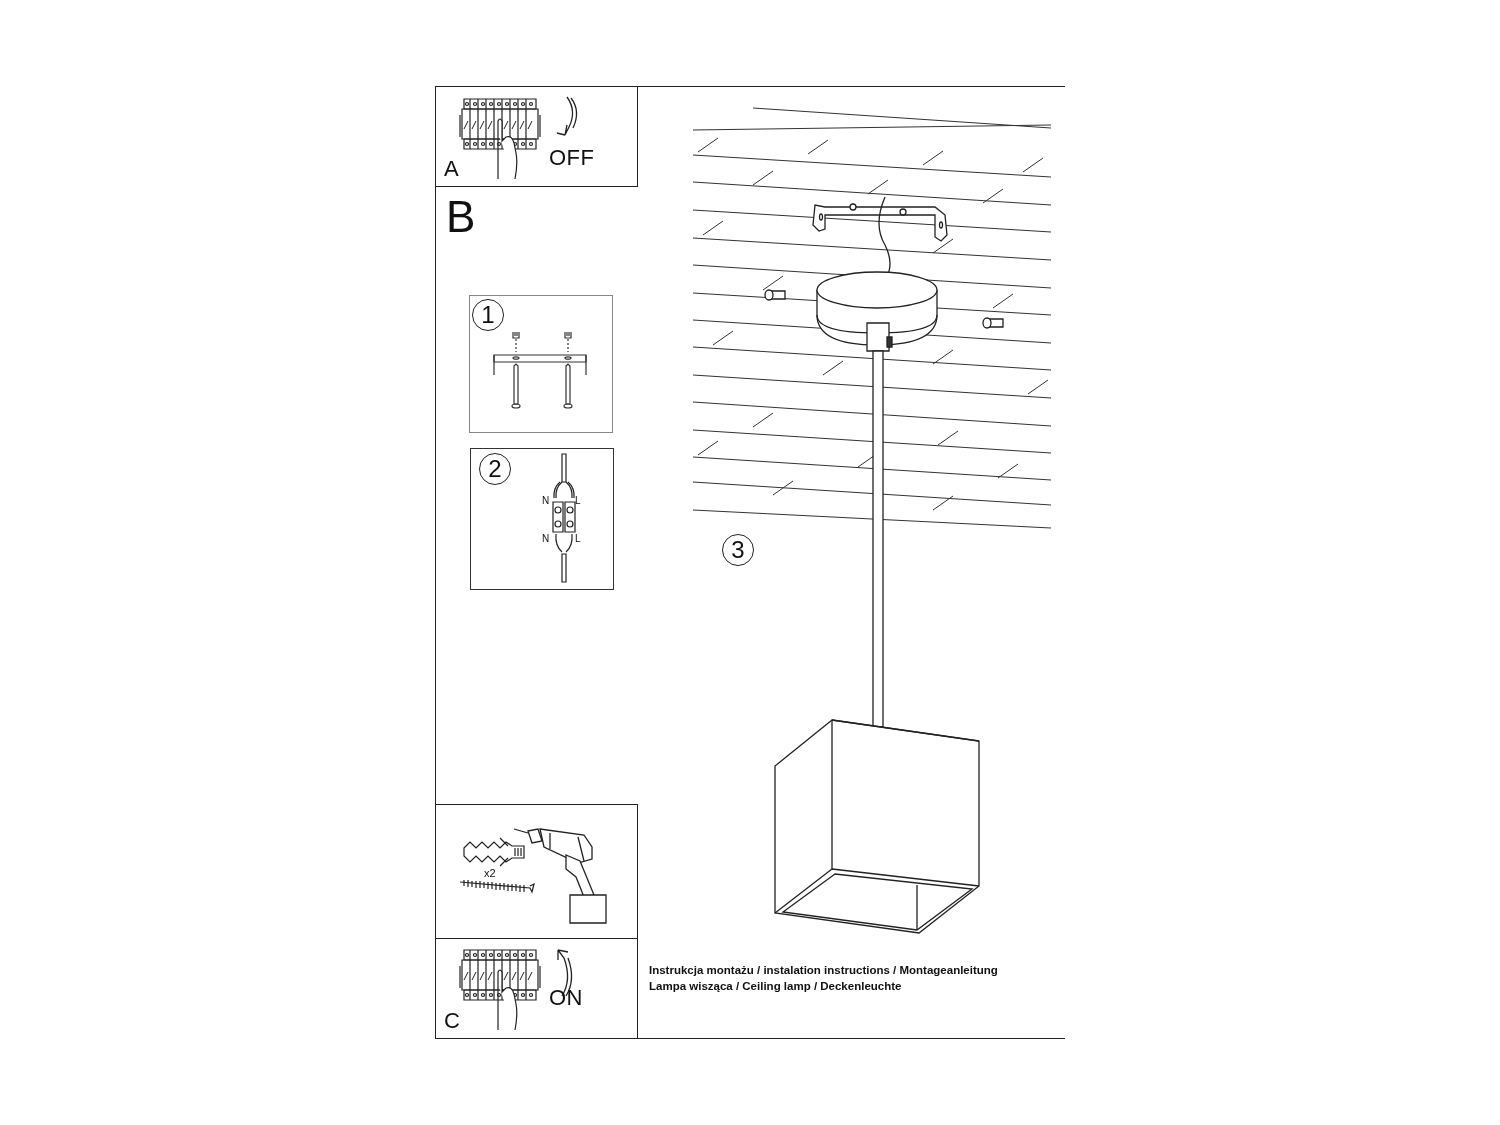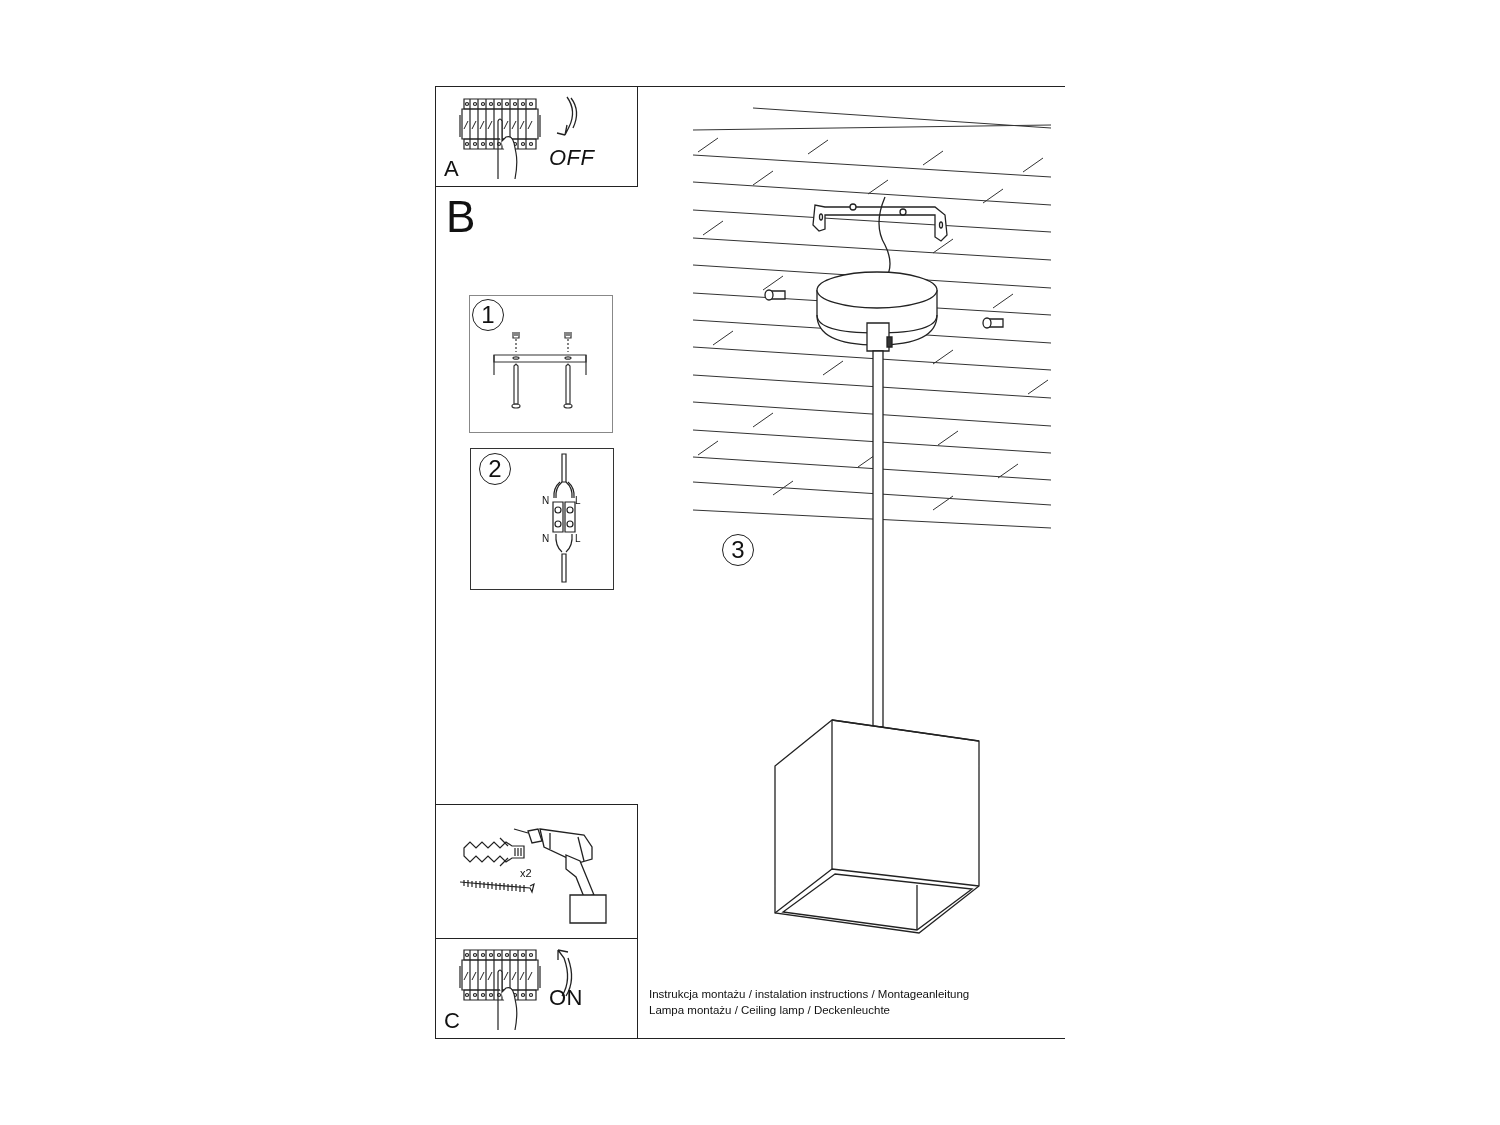"OFF" div.abs { font-style: italic -> none }
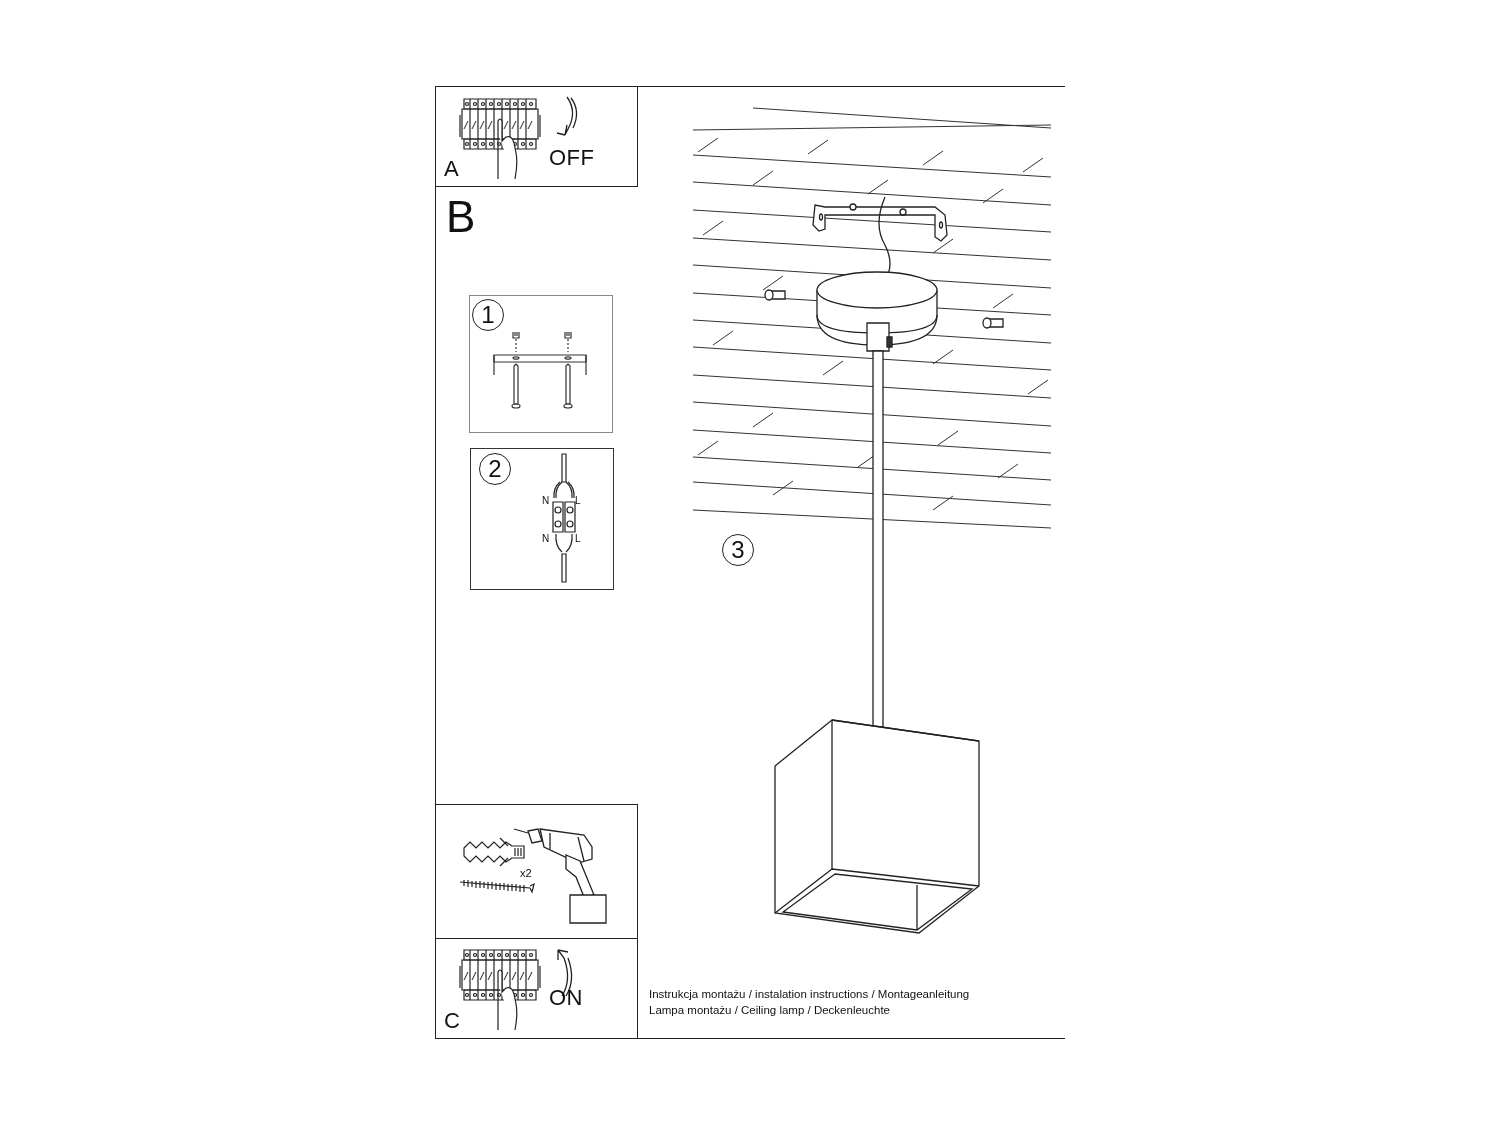"x2" div.abs { left: 520px -> 484px }
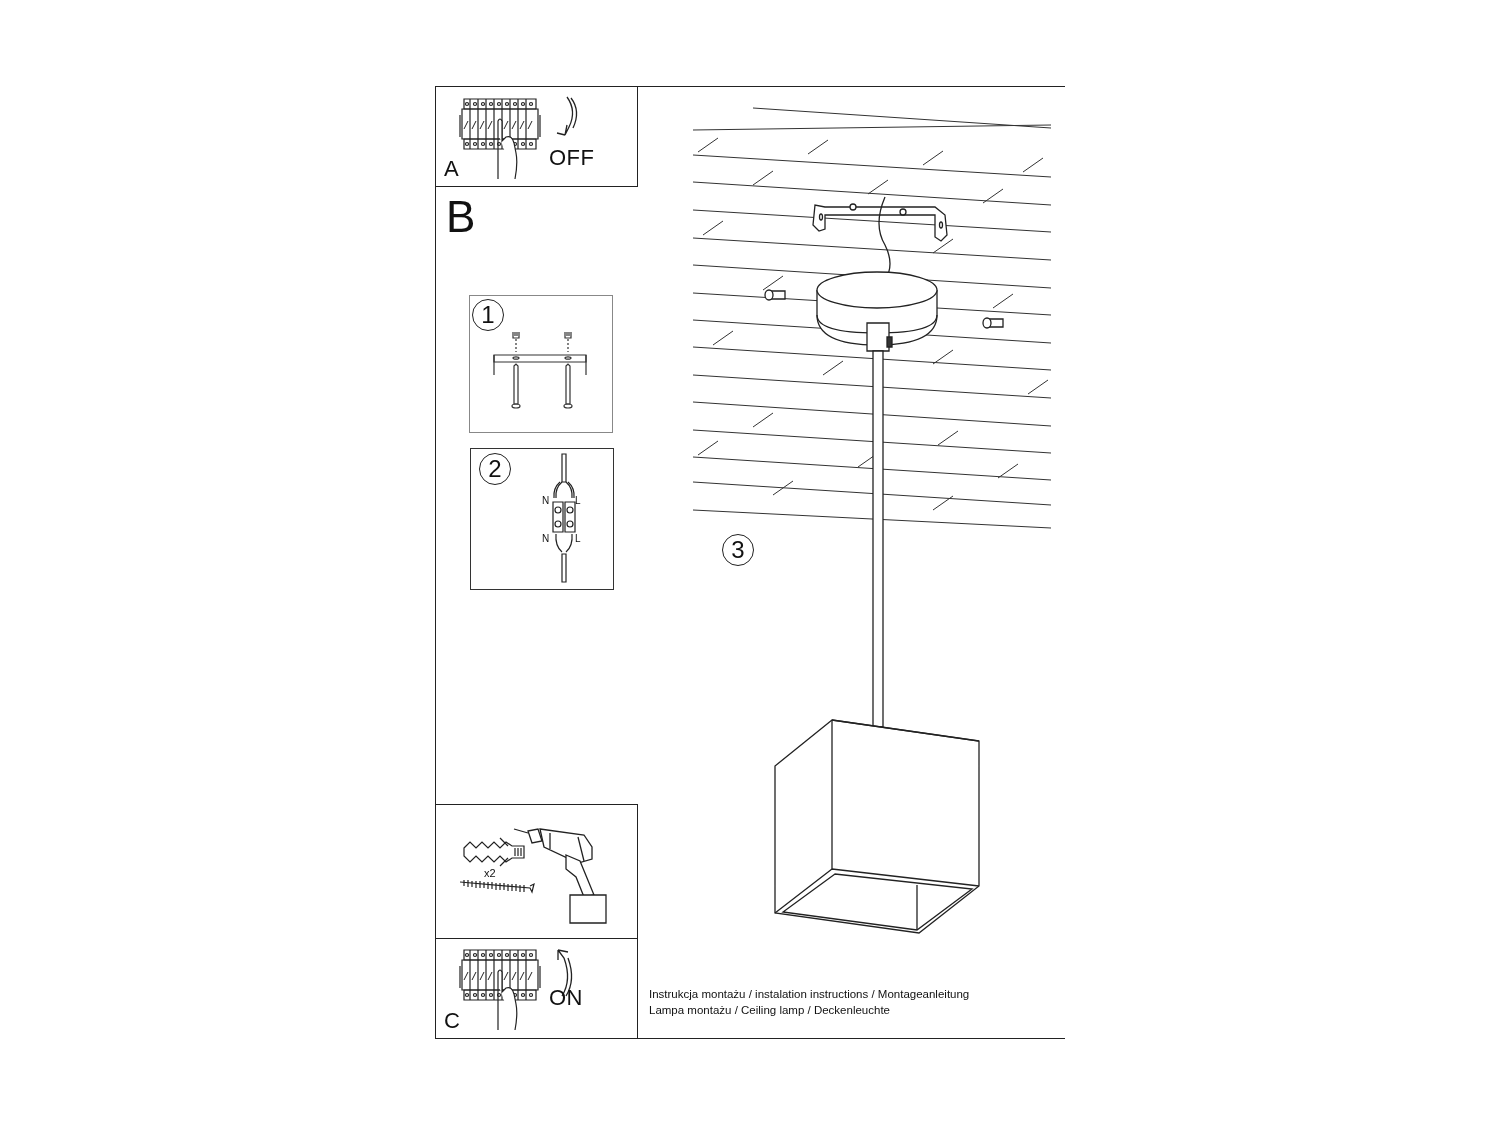"Instrukcja montażu / instalation" div.abs { font-weight: none -> bold; top: 986px -> 962px }
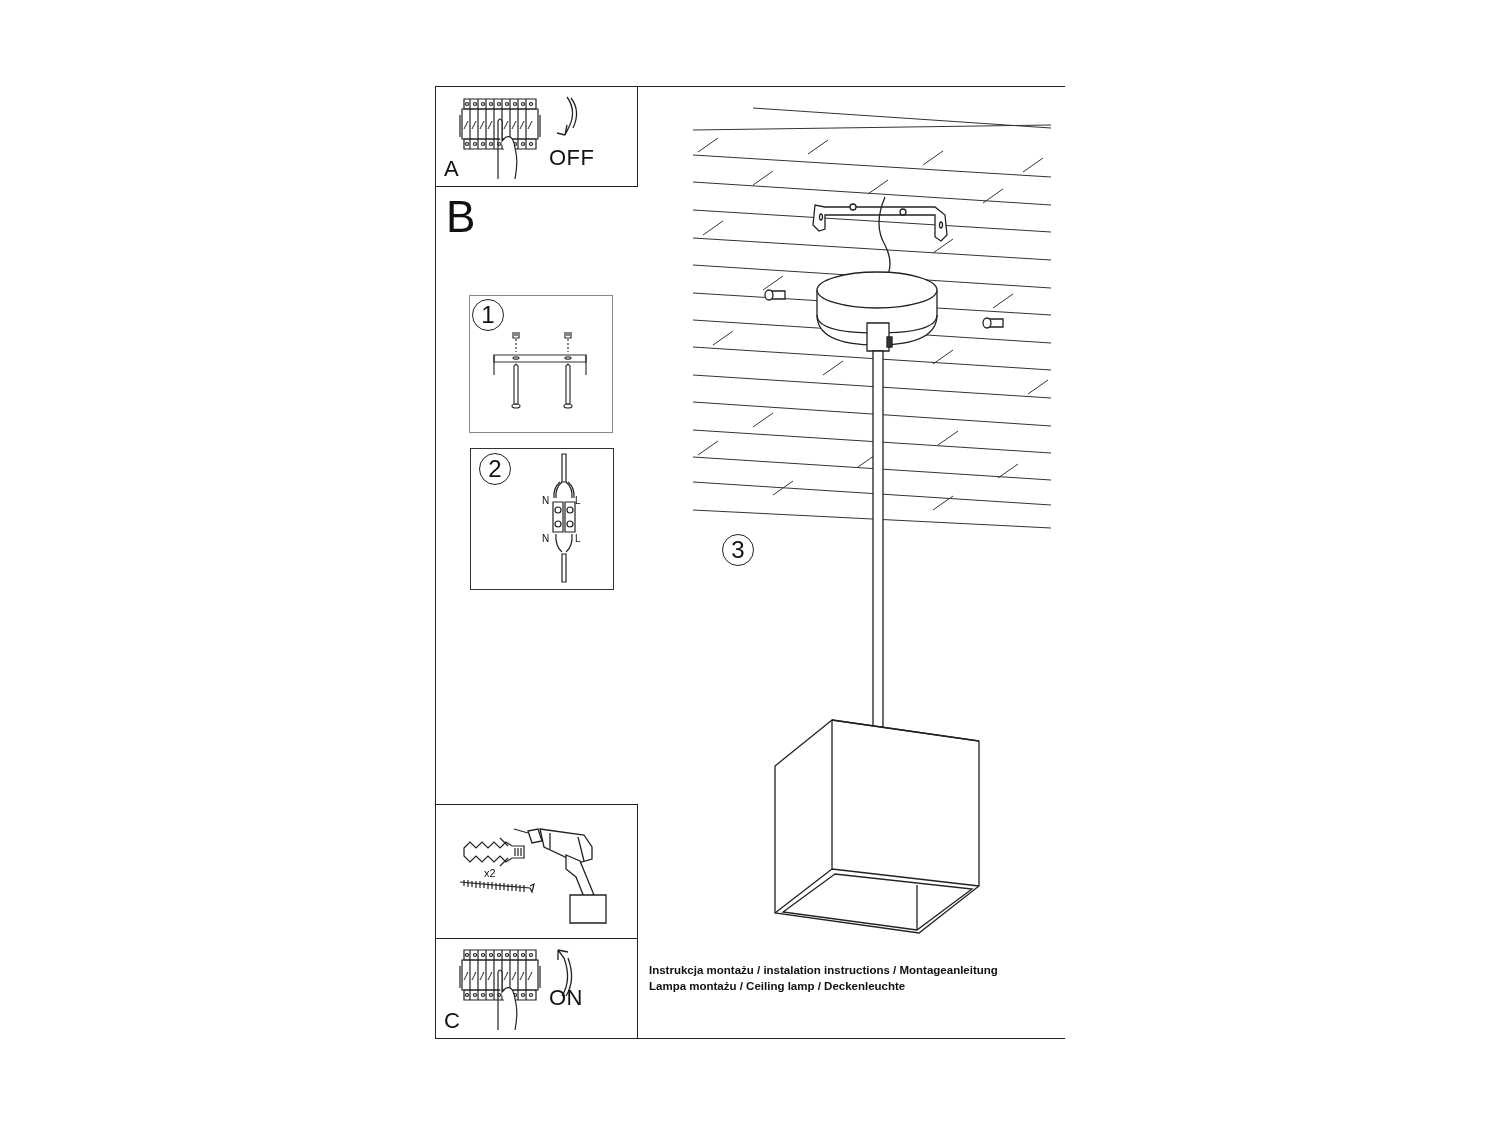"Lampa montażu / Ceiling lamp" div.caption { text: montażu -> wisząca }
